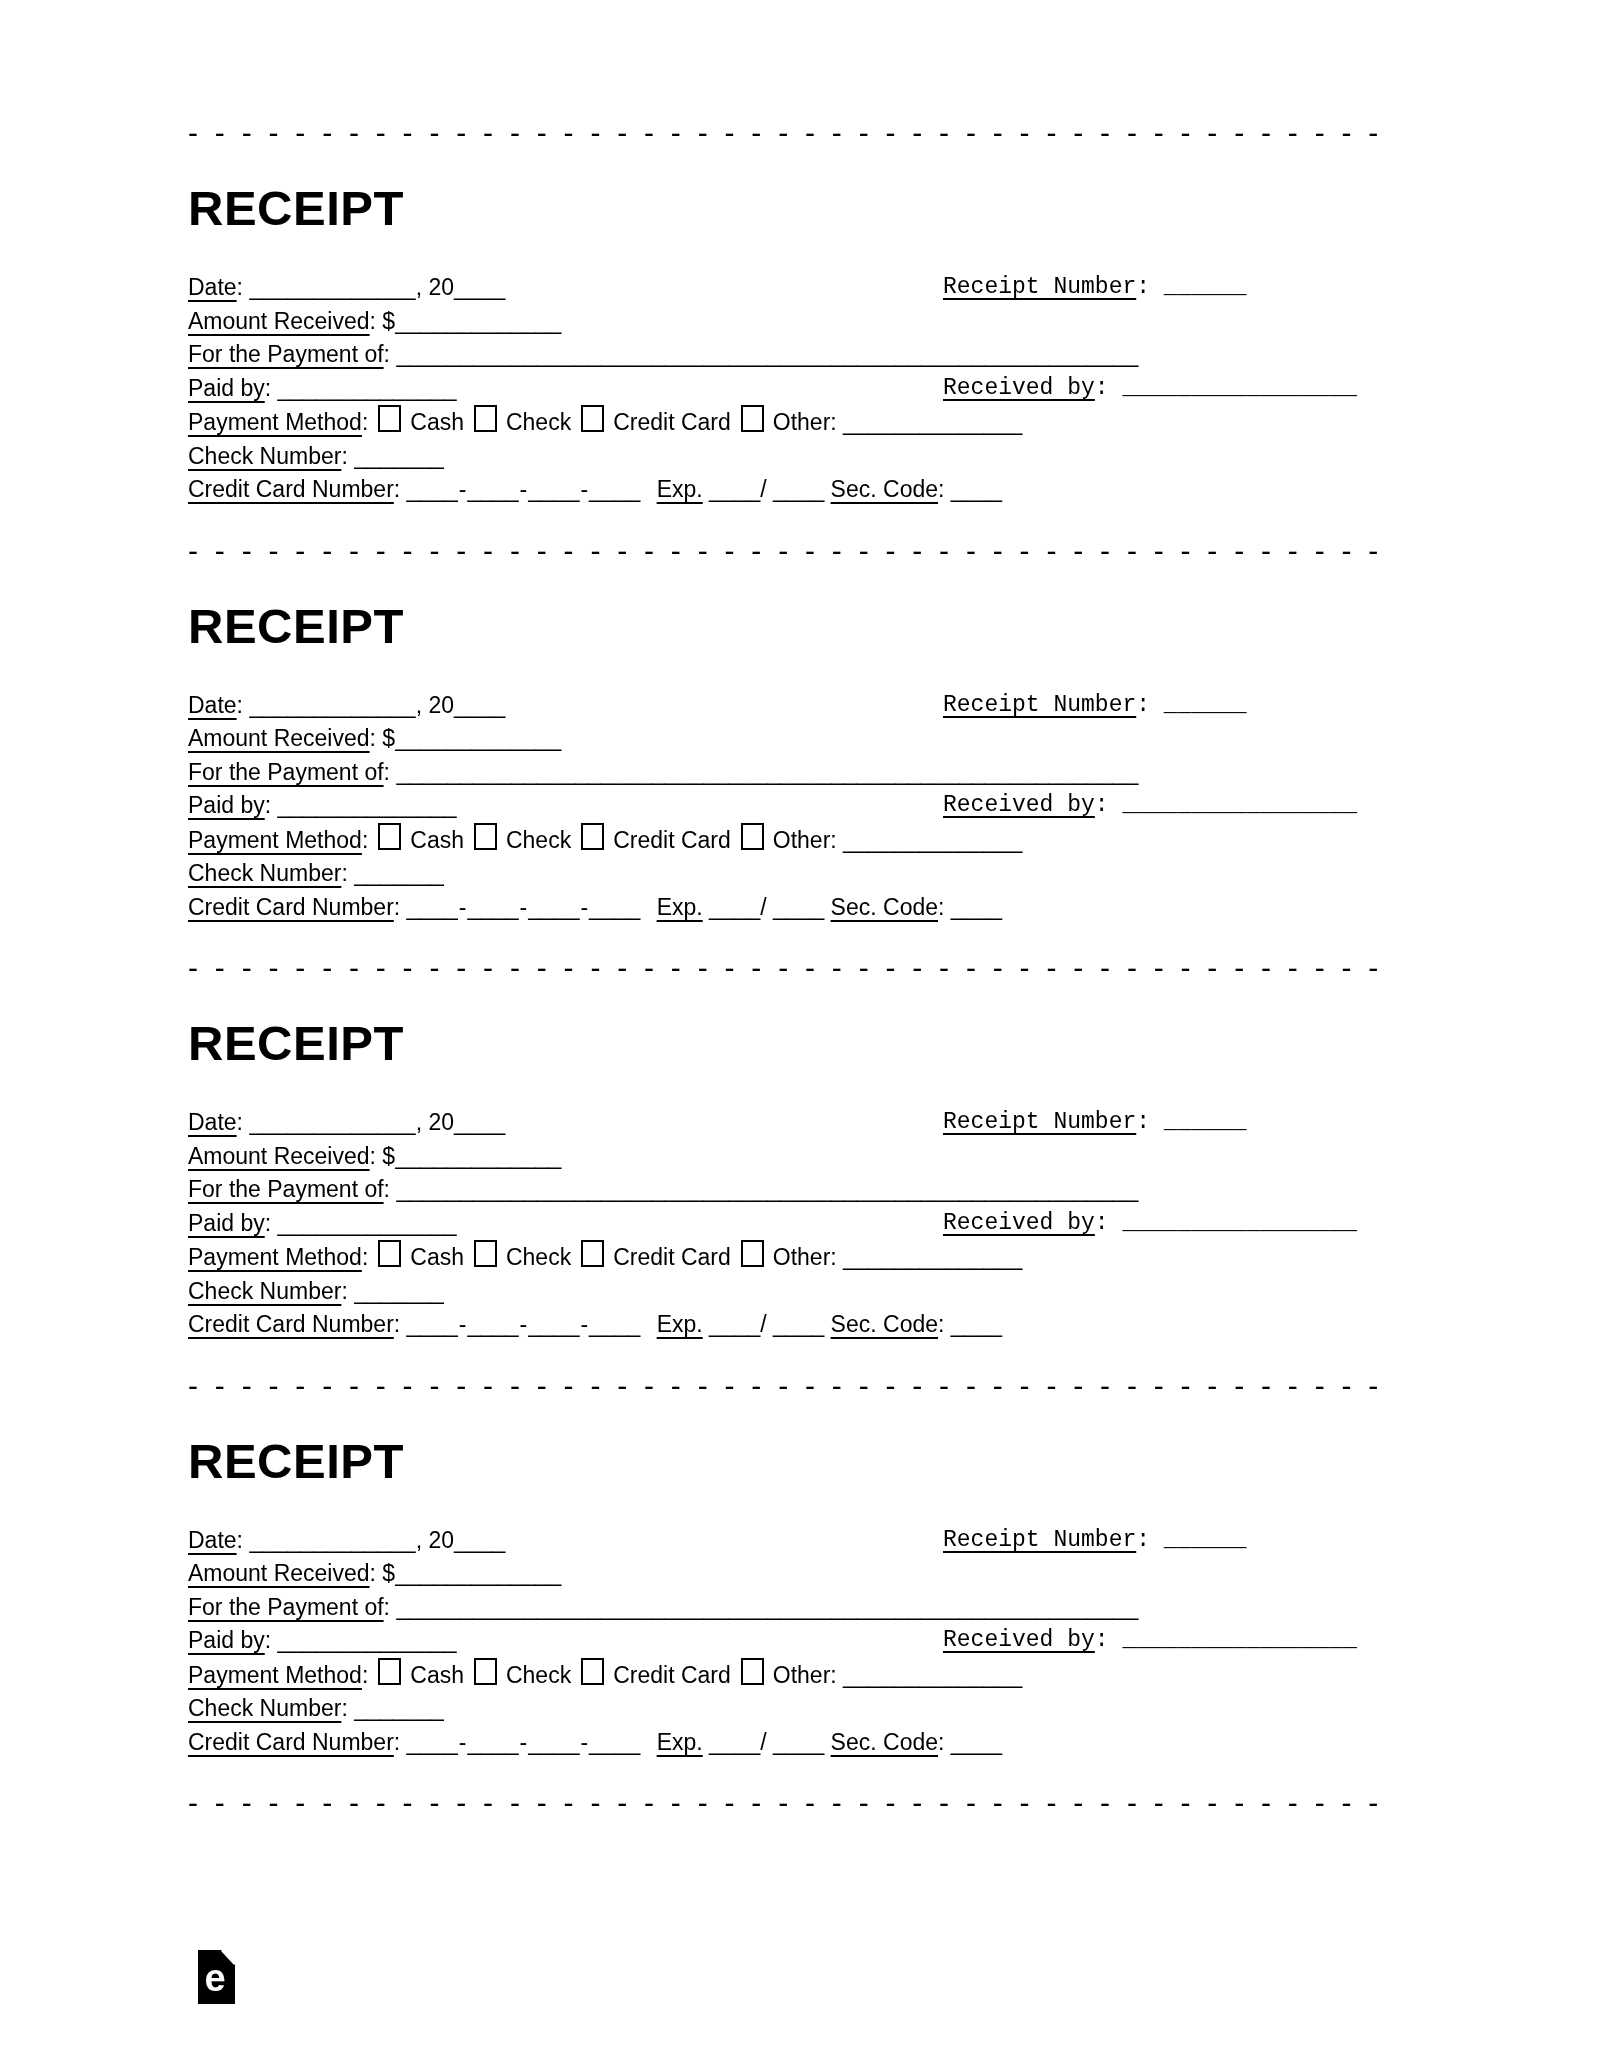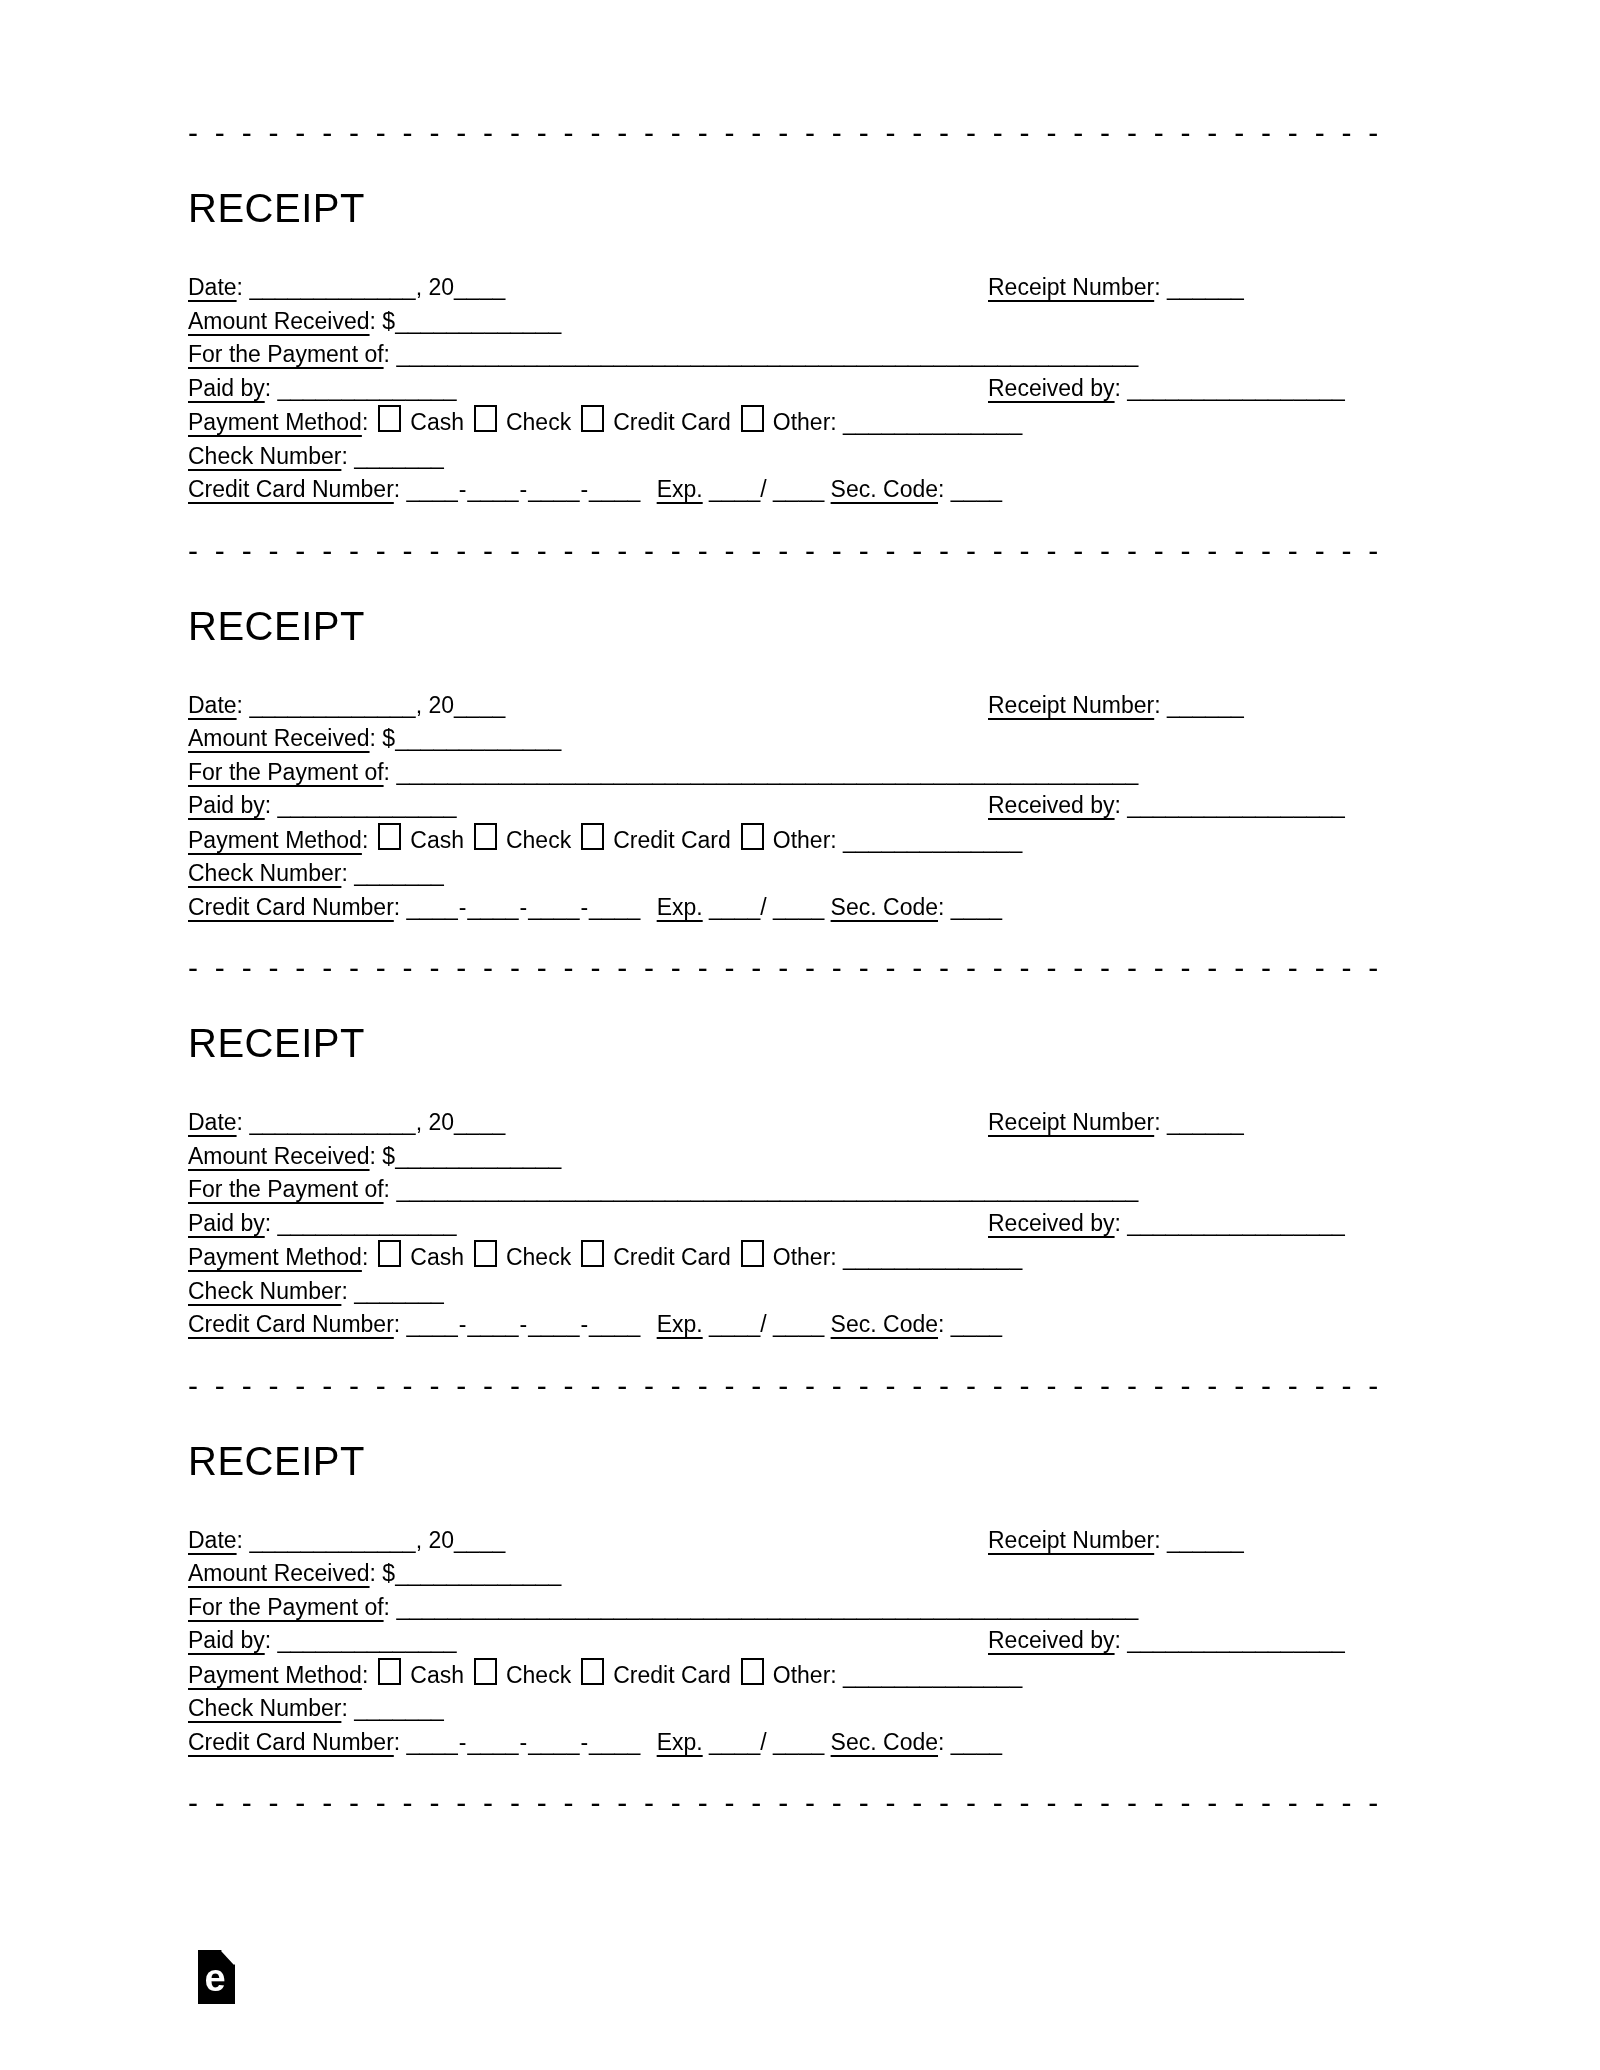"RECEIPT" .heading { font-size: 40px -> 49px; font-weight: 400 -> 700 }
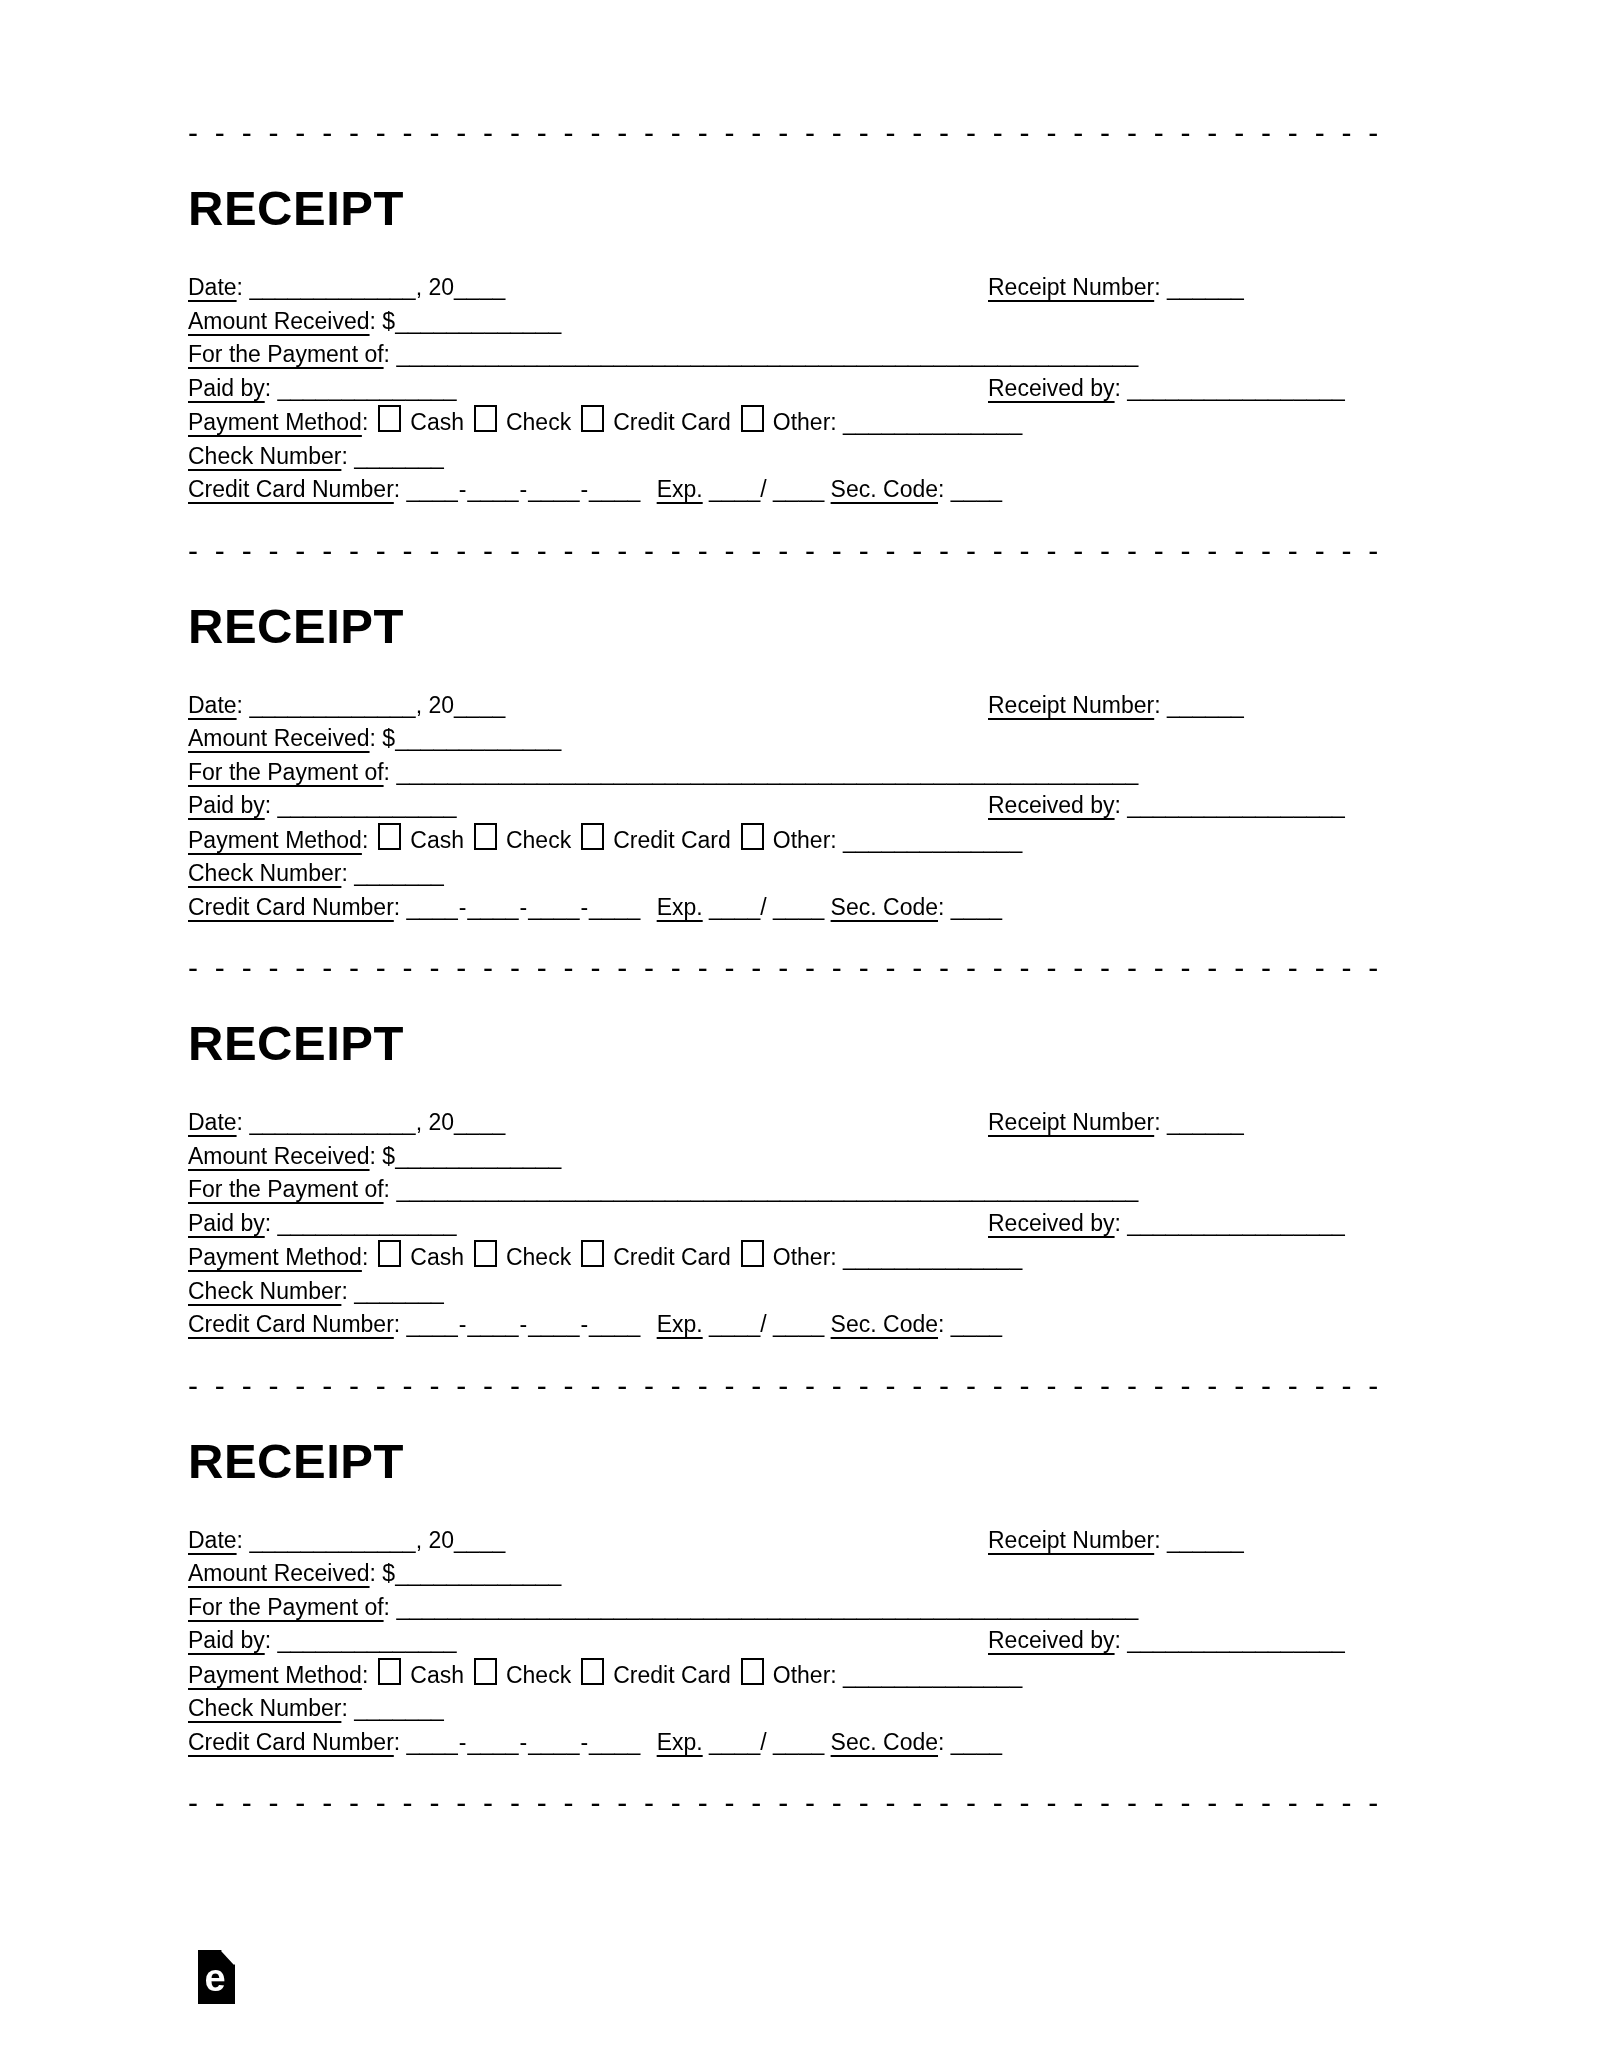"Receipt Number: ______" .right-col { font-family: none -> Liberation Mono, monospace; left: 800px -> 755px }
